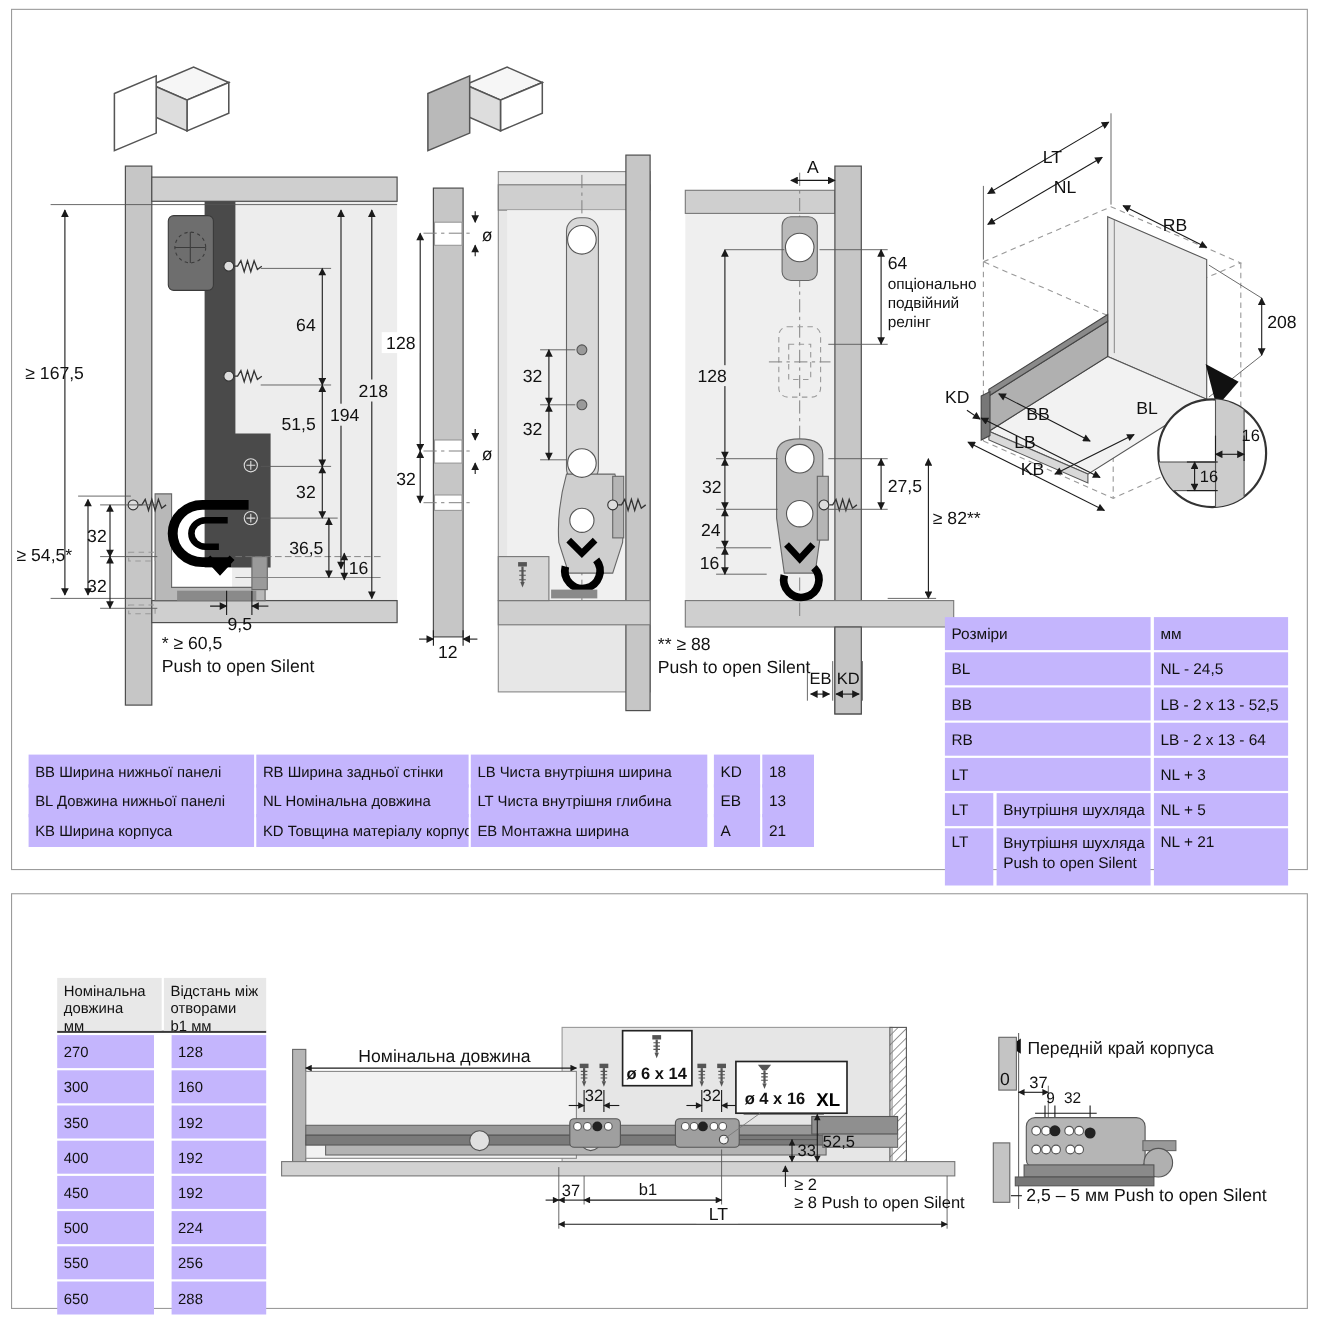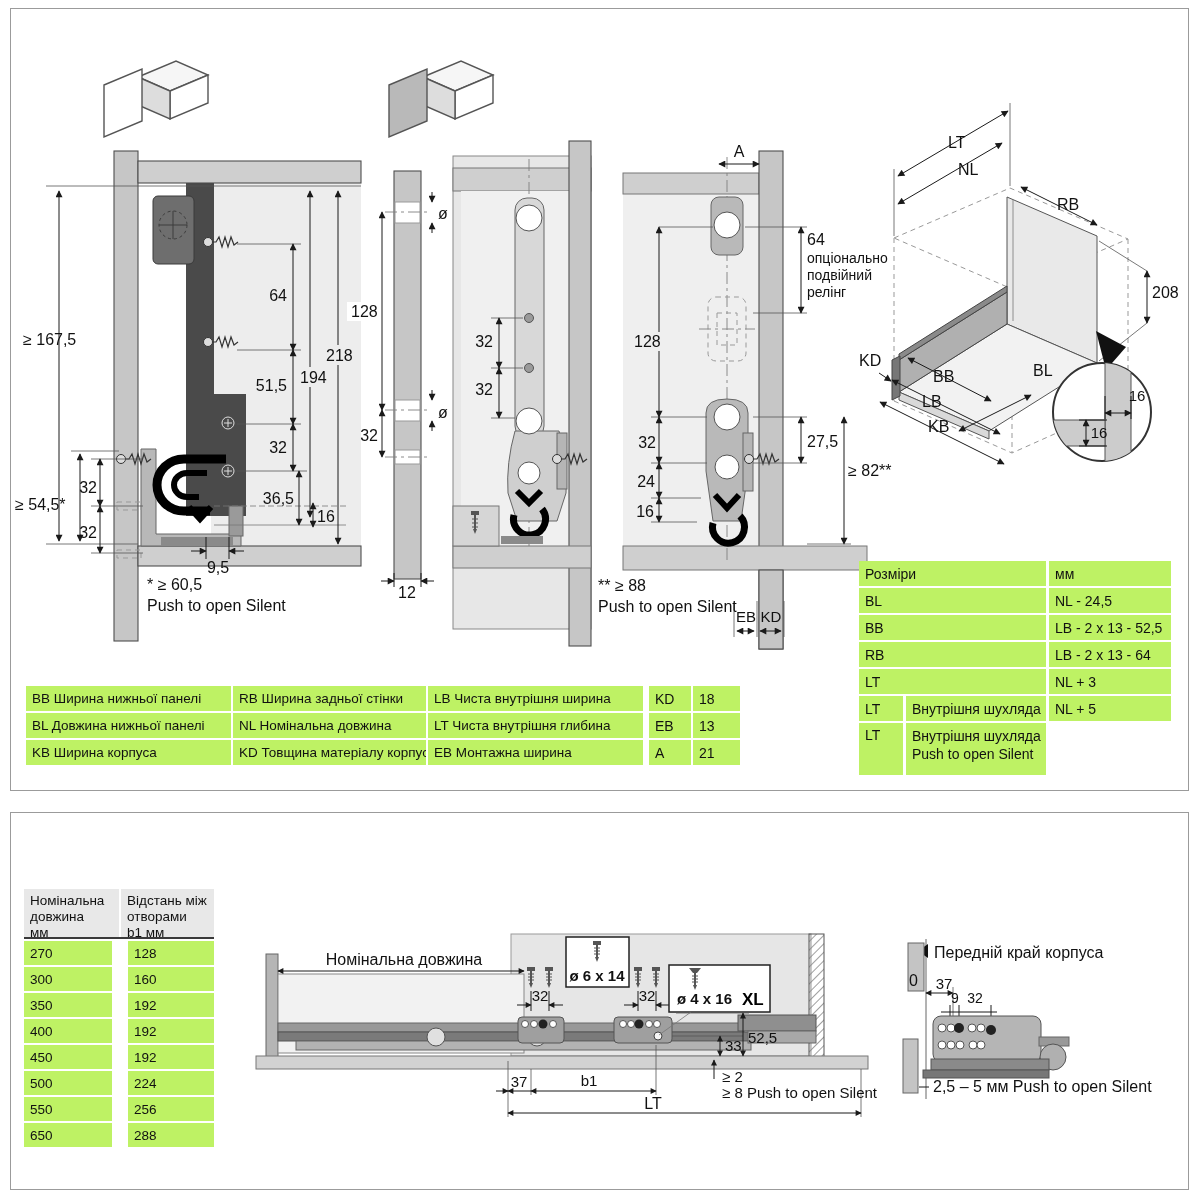"Розміри" .cell { background: #bef264 -> #c4b5fd; padding: 0 6px -> 15px 6px }
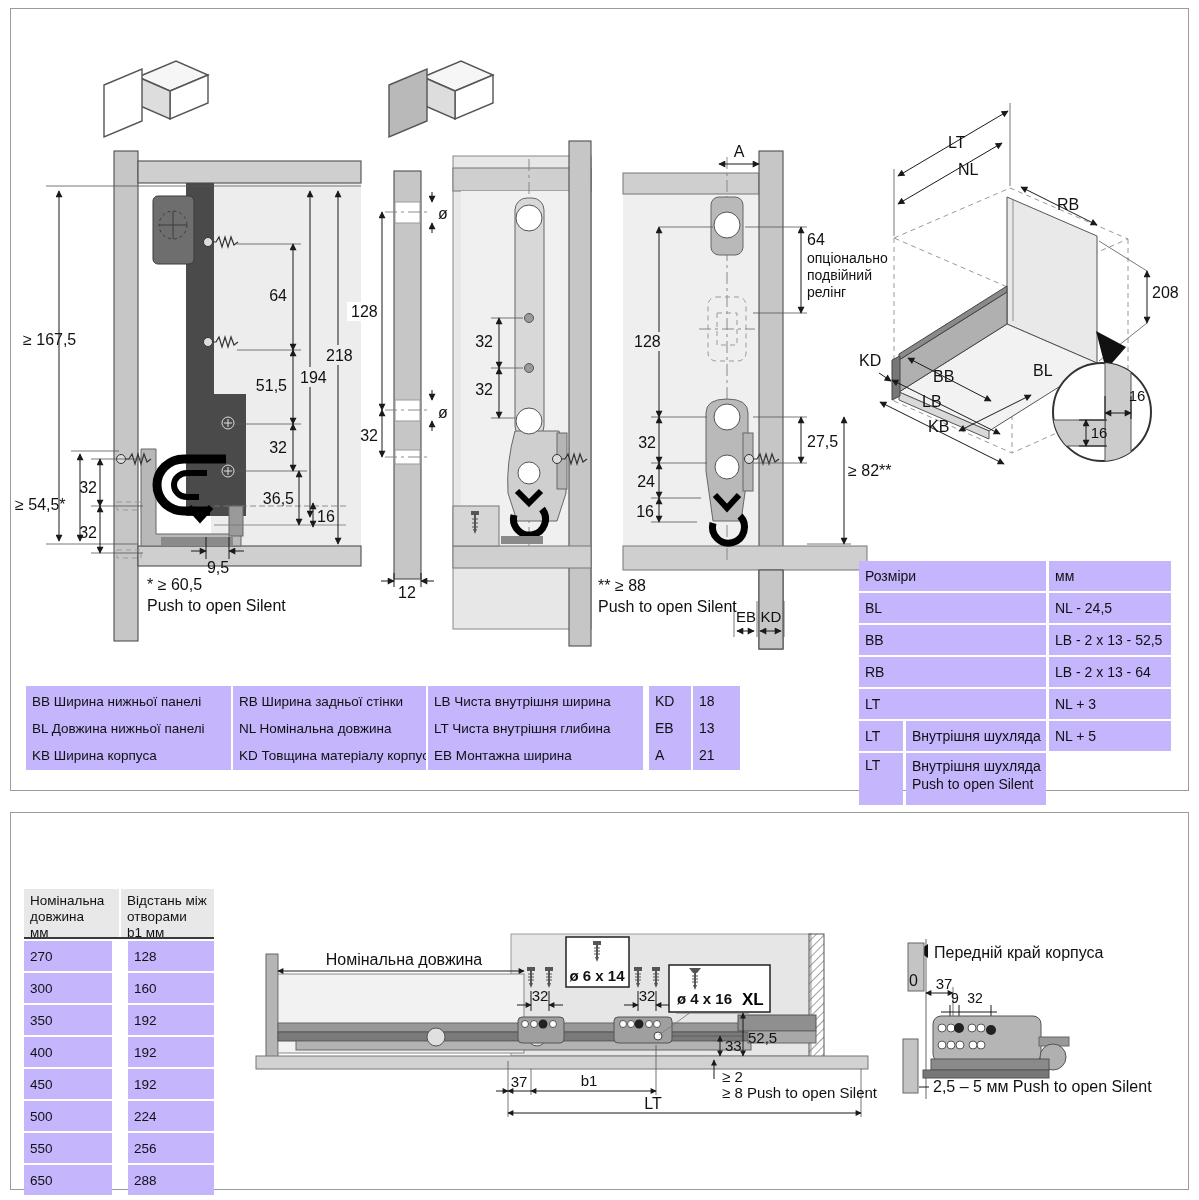"NL + 21" div.cell { html: none -> <div>NL + 21</div> }
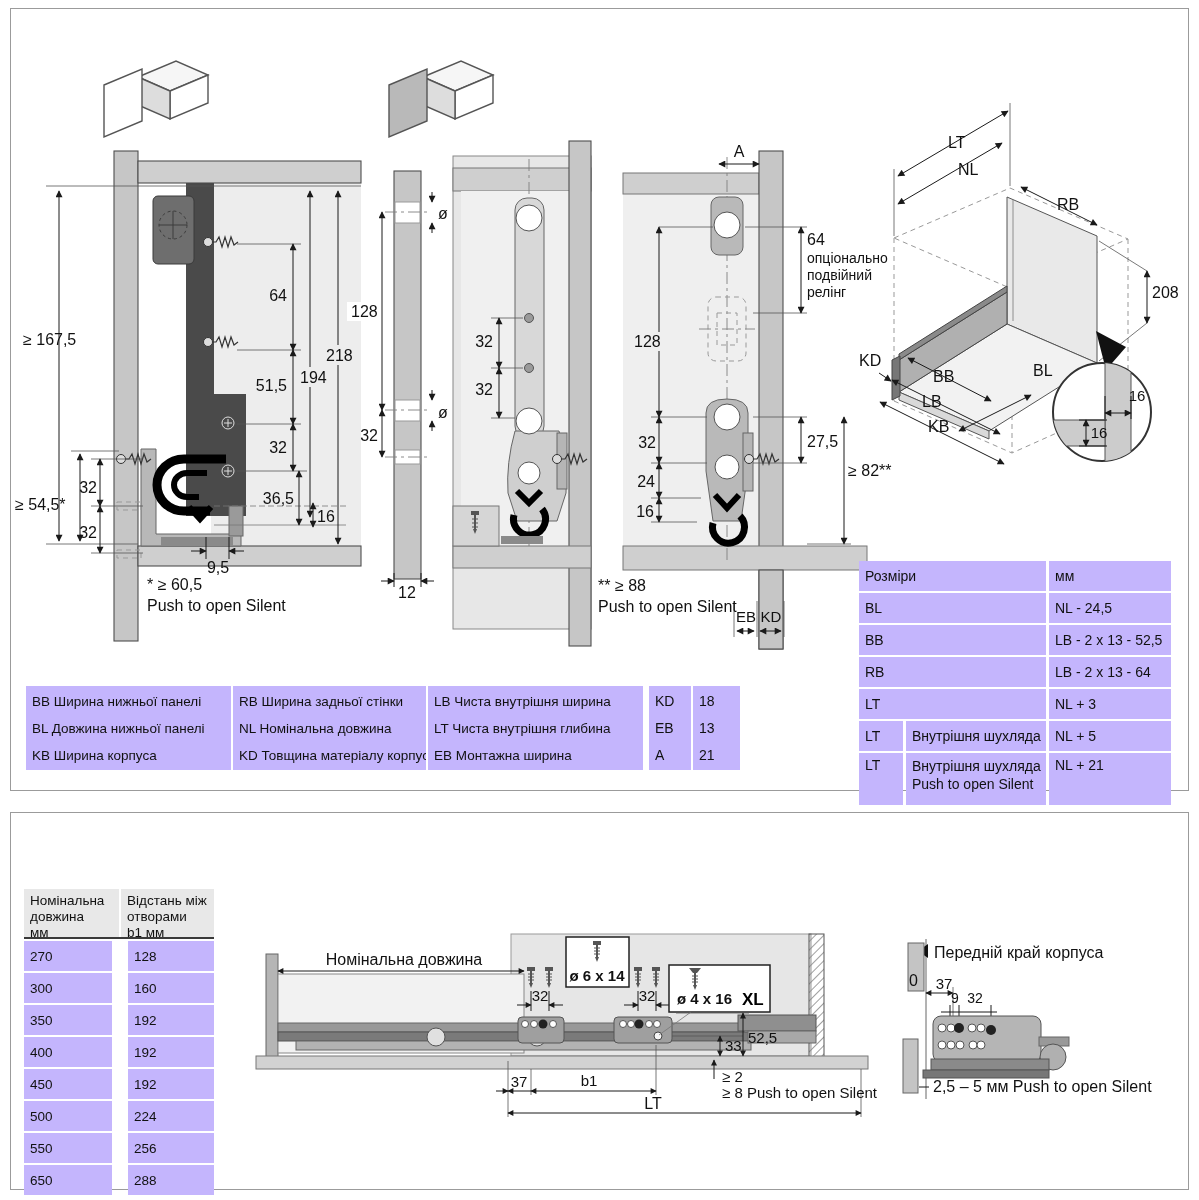"Номінальна" .s2tbl { left: 13px -> 41px }
